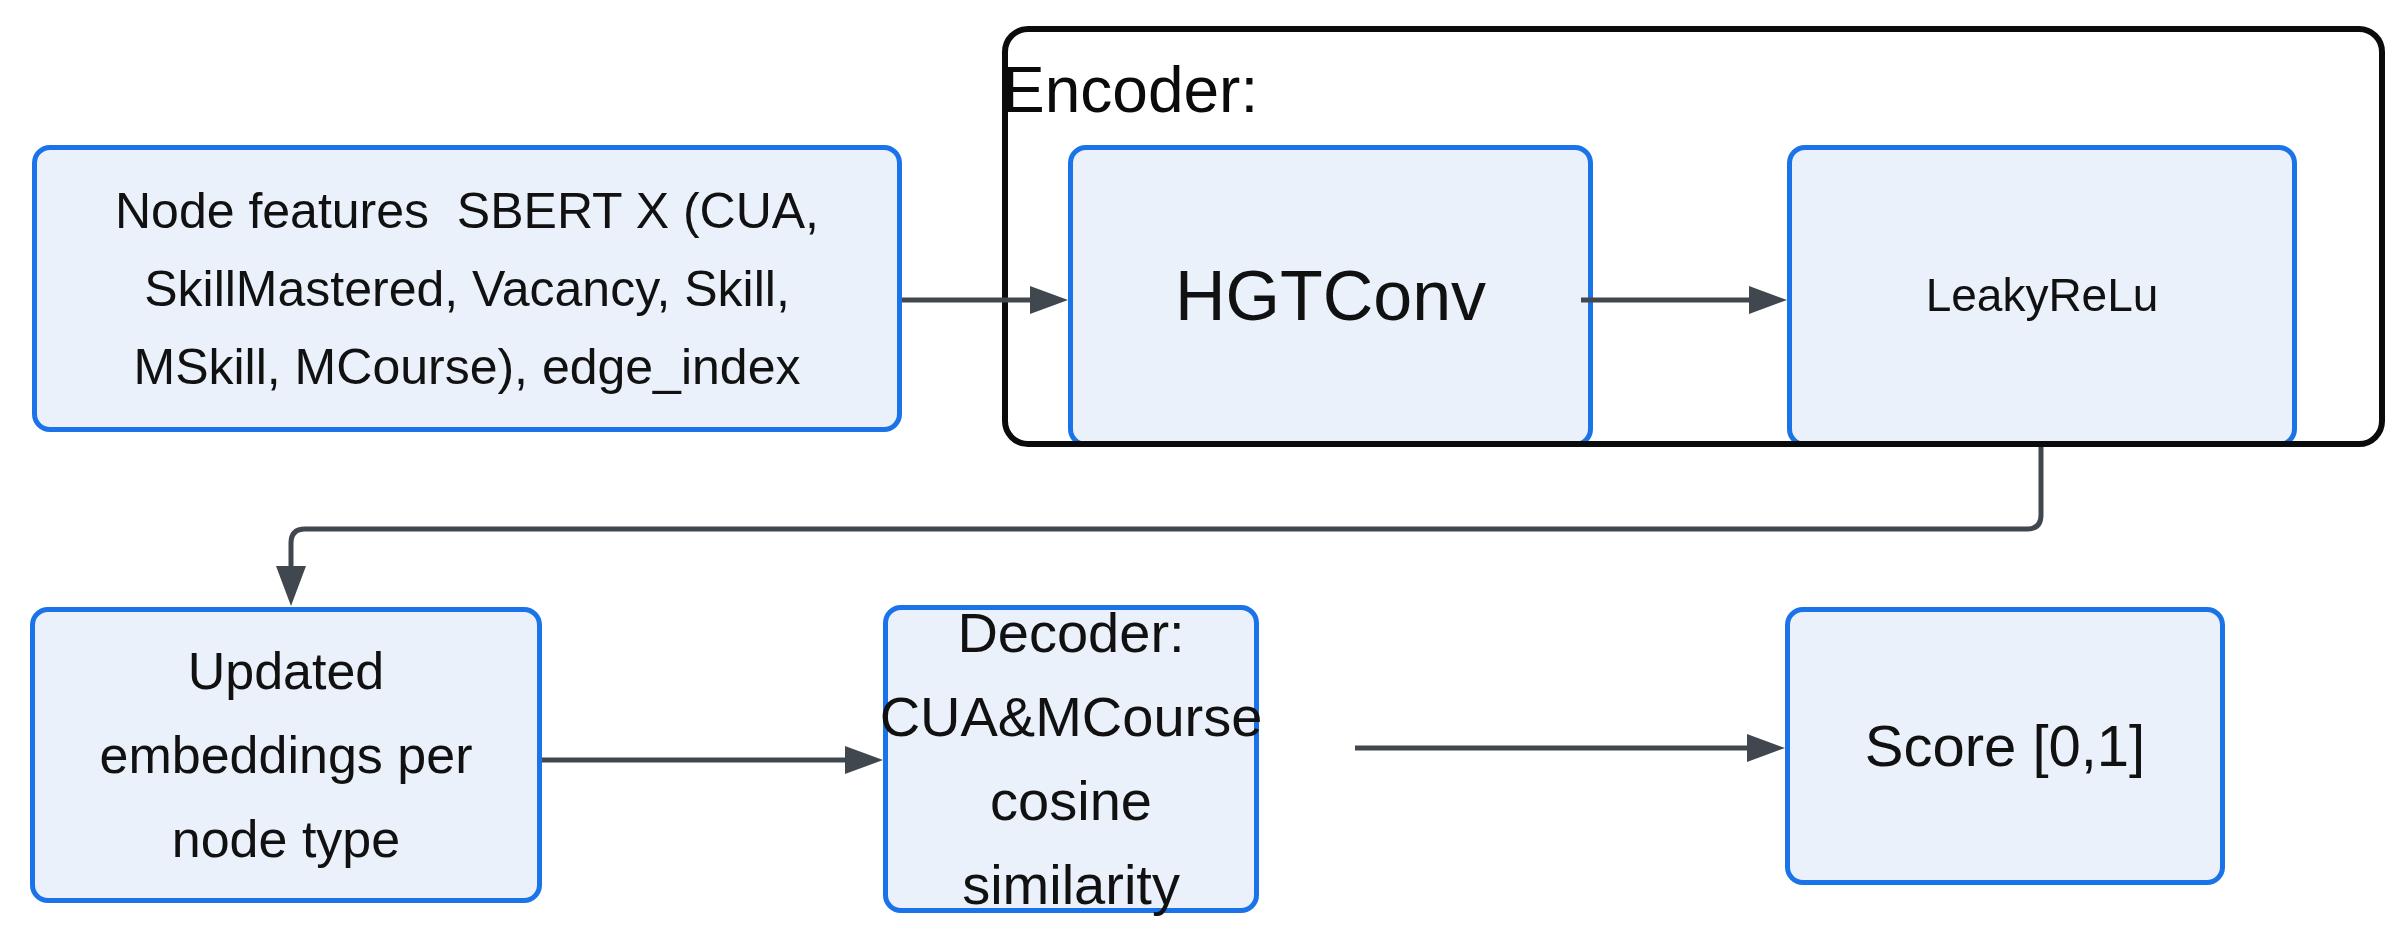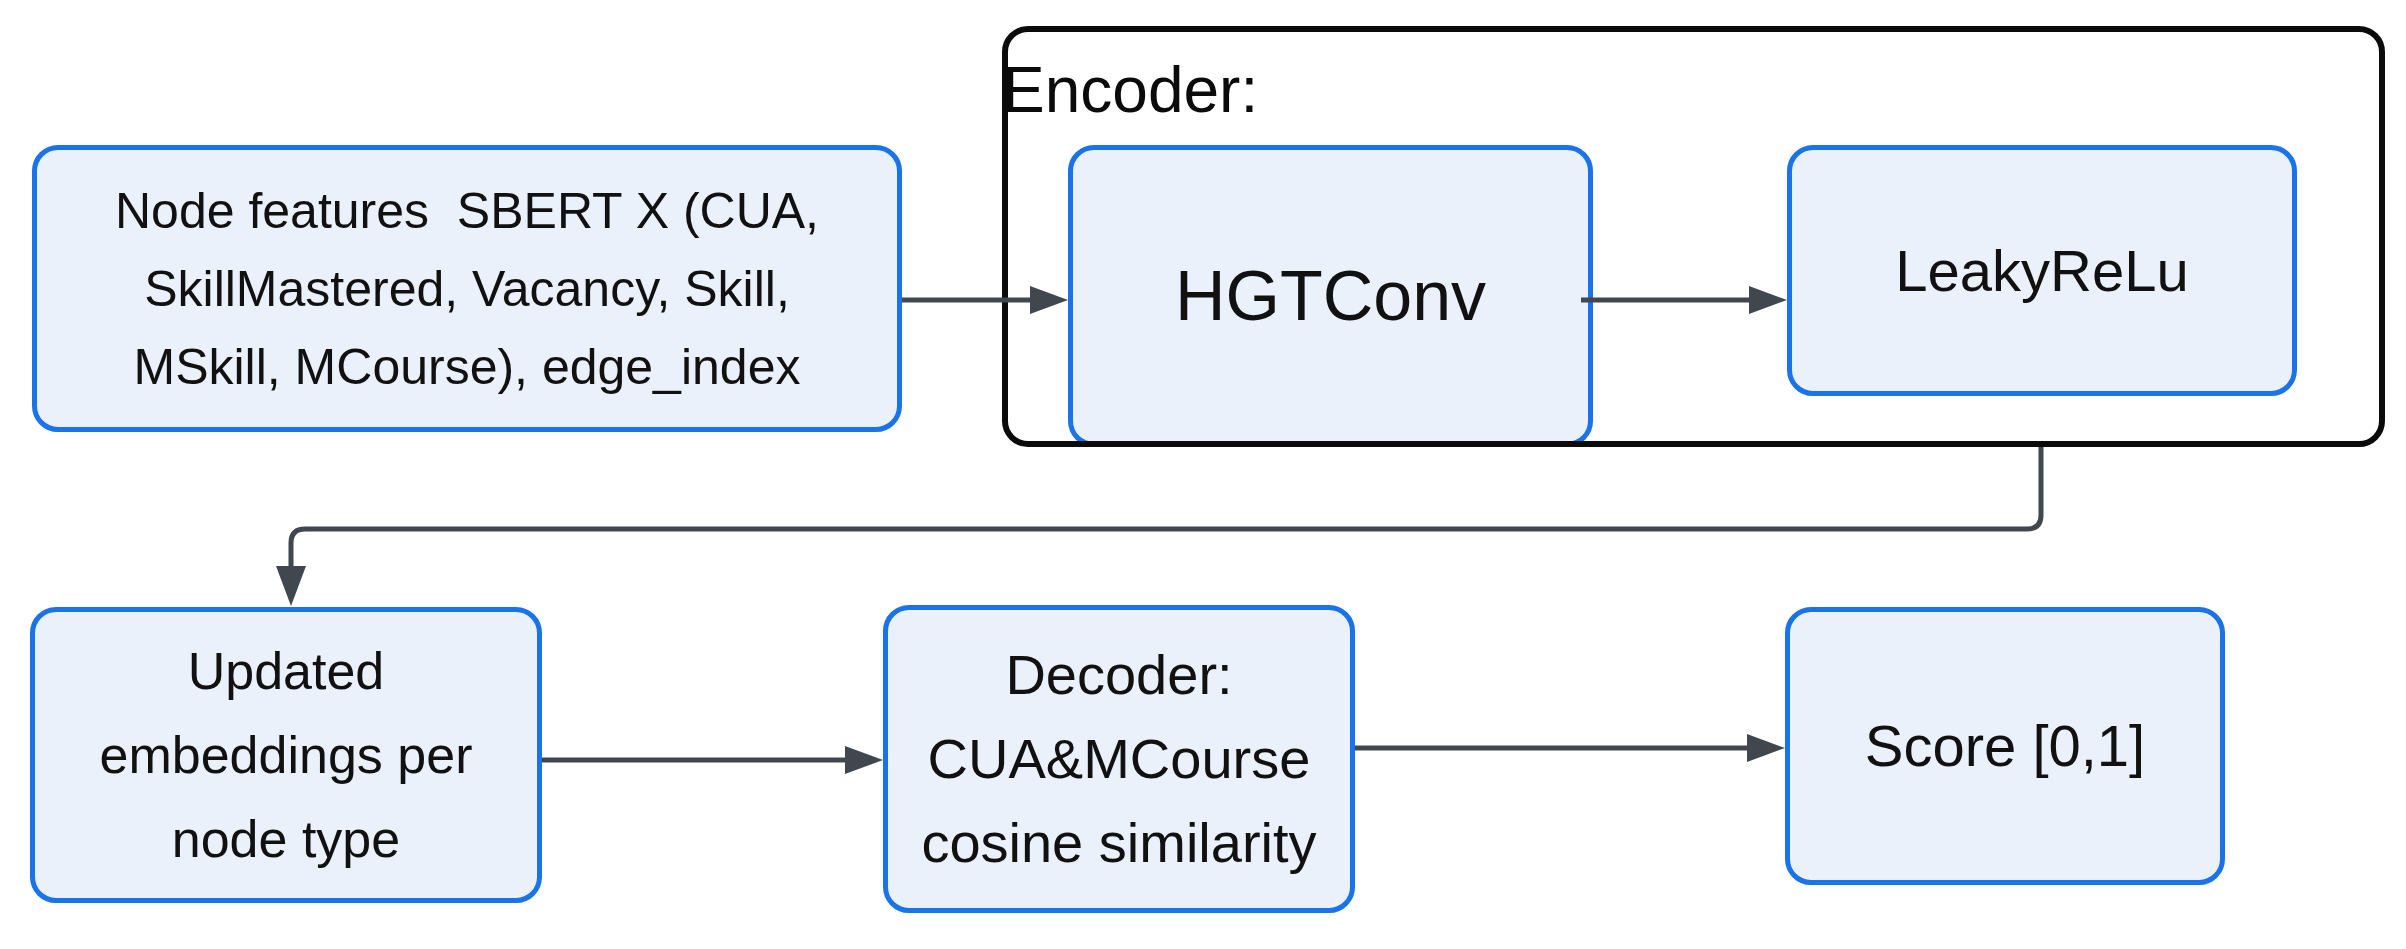"Node features SBERT X (CUA," .node { border-radius: 26px -> 18px }
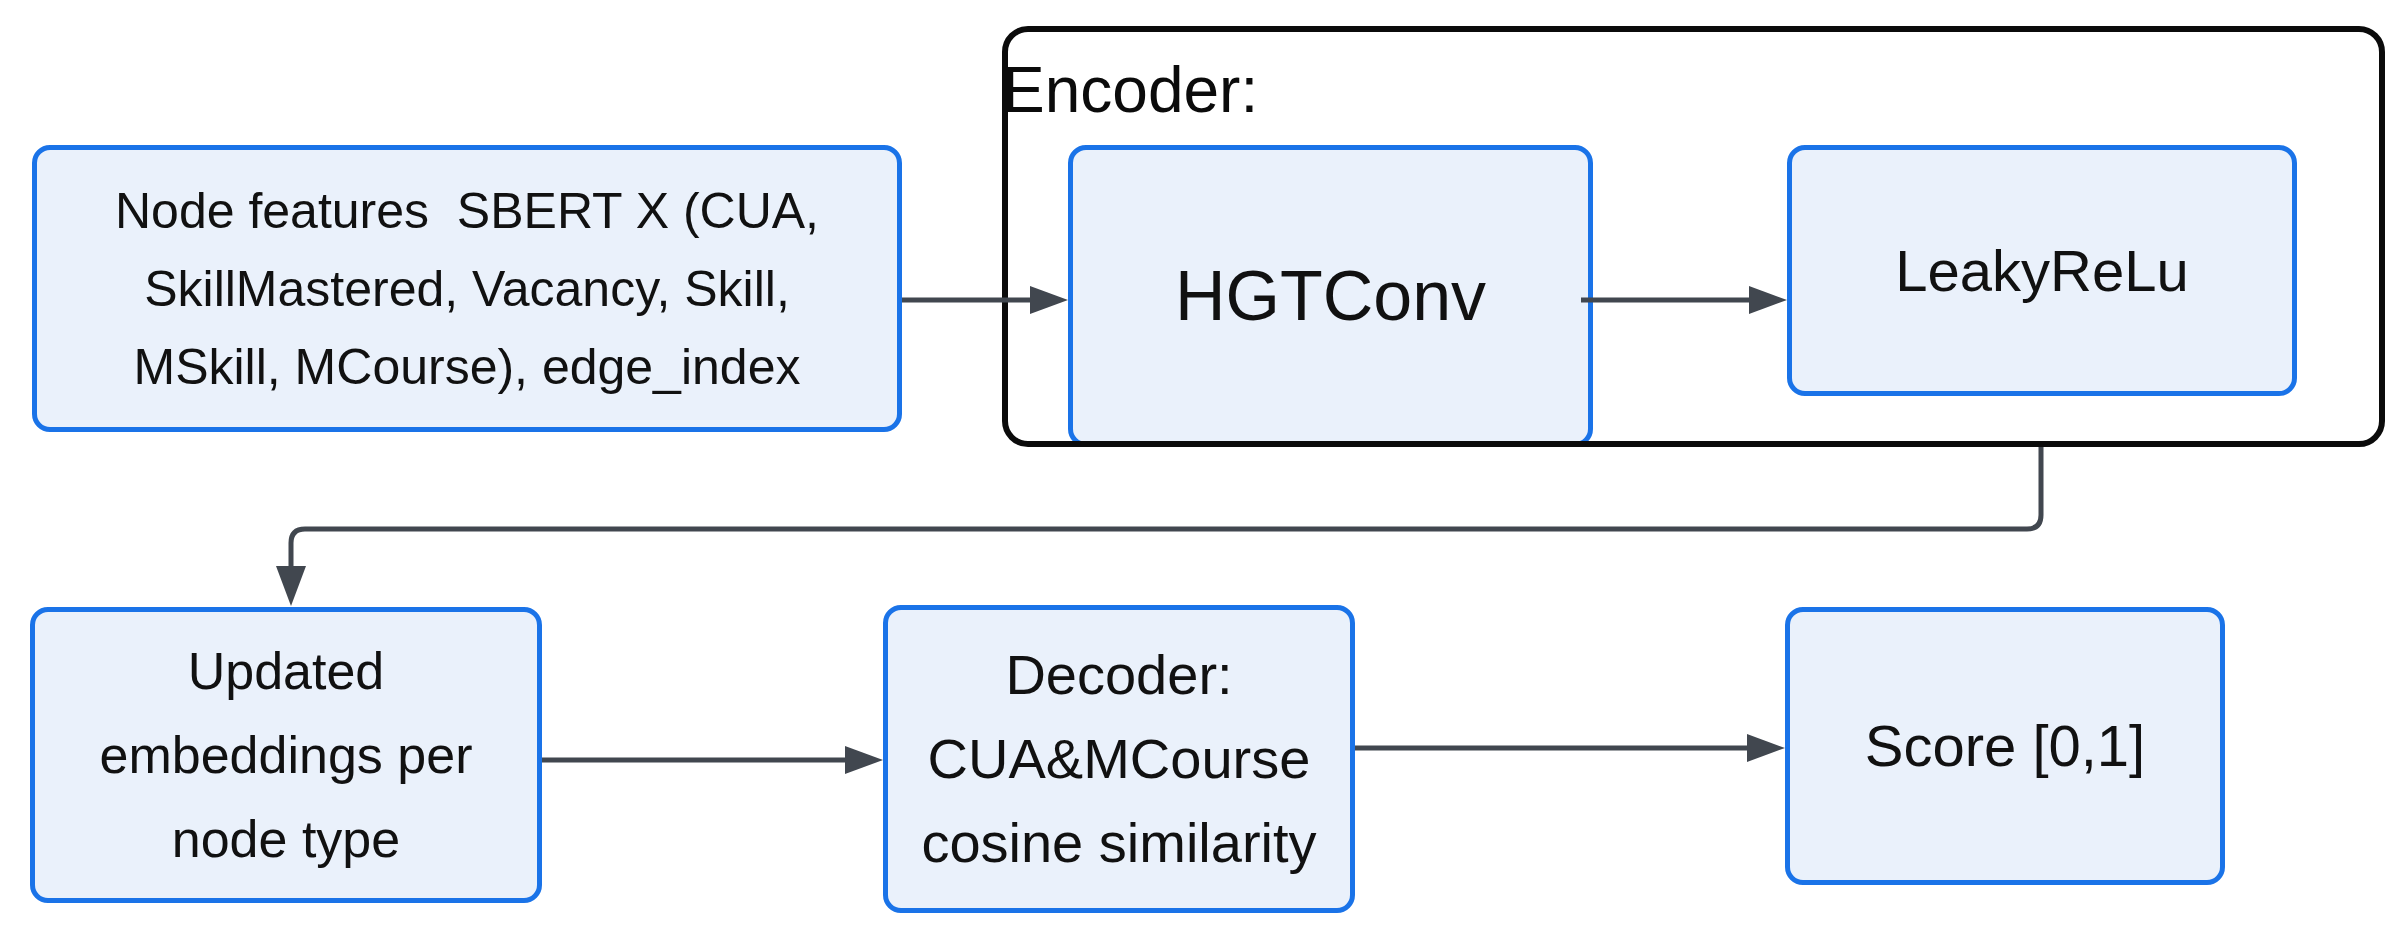"LeakyReLu" .node-leakyrelu { font-size: 58px -> 46px; height: 251px -> 302px }
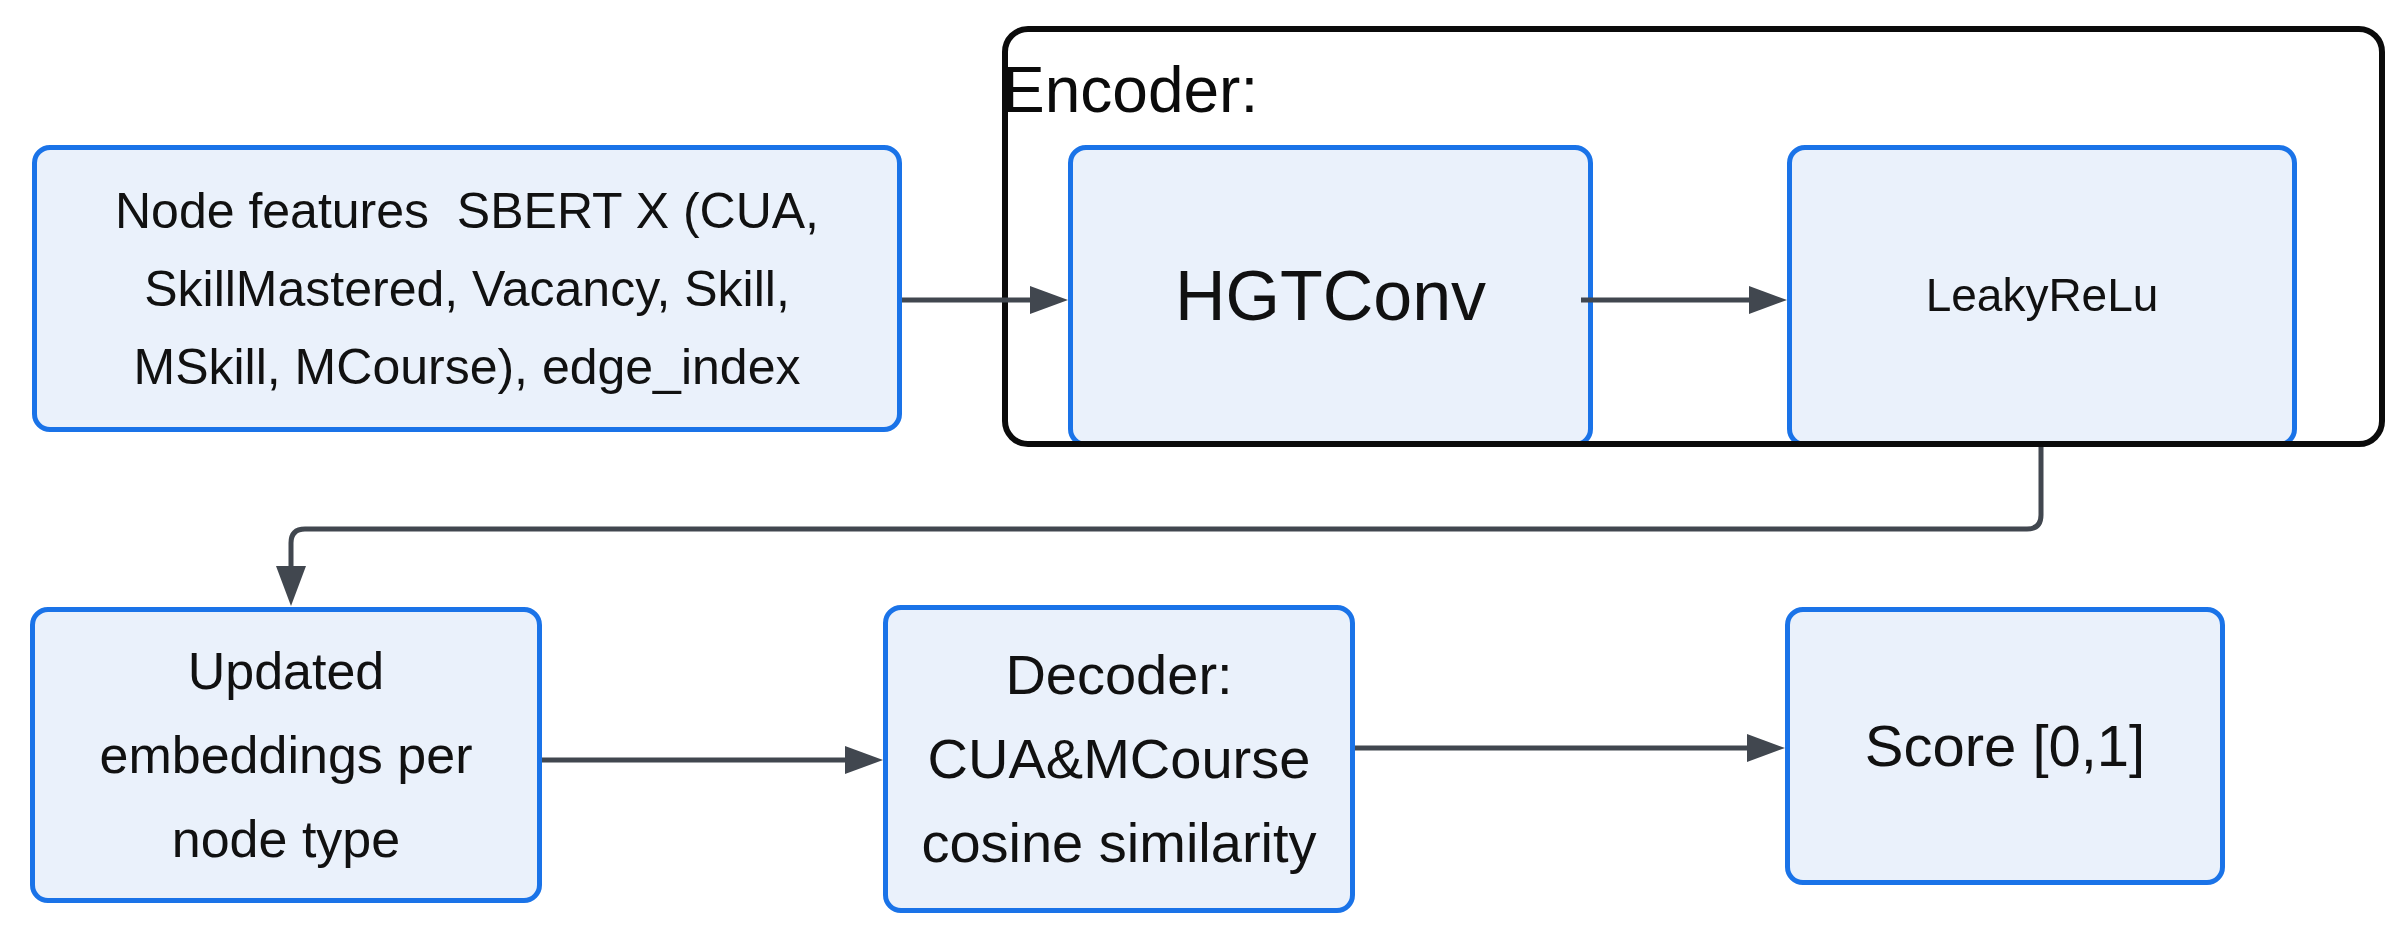"Decoder:" .node-decoder { width: 472px -> 376px }
